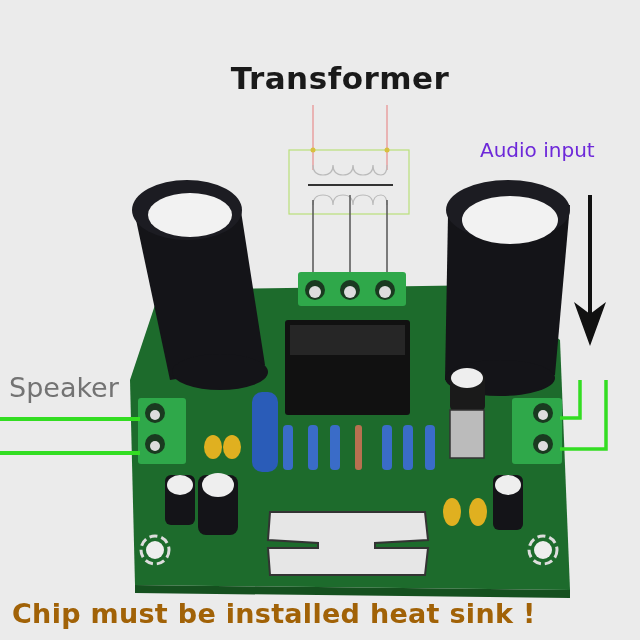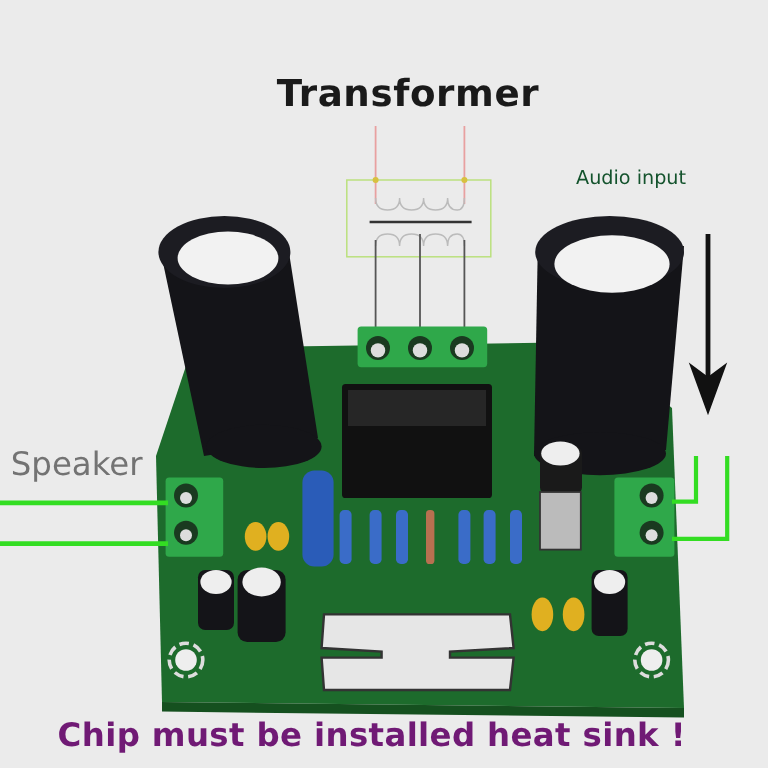"Audio input" .audio-label { color: #14532d -> #6d28d9; font-size: 16px -> 20px }
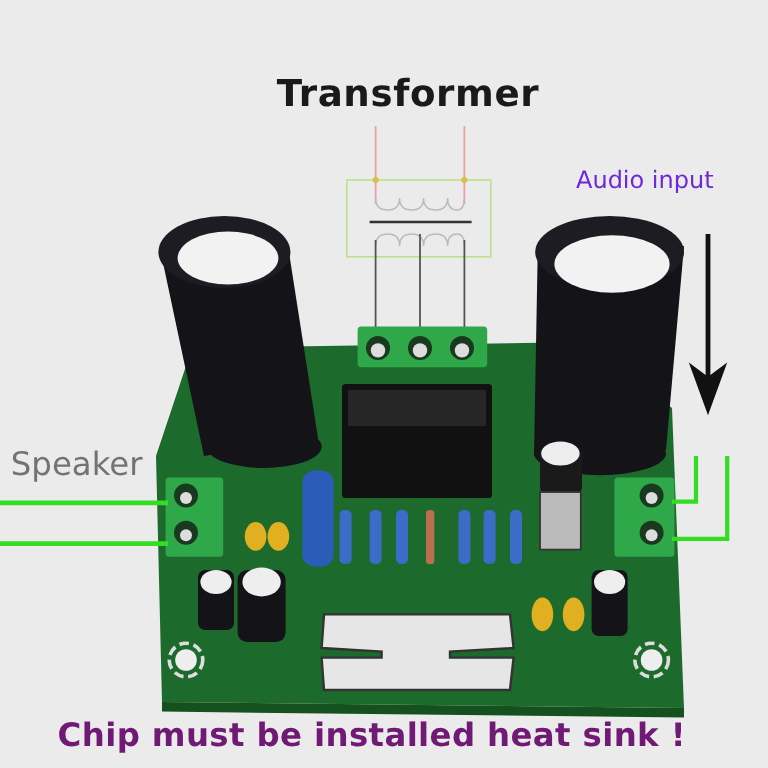"Chip must be installed heat" .warning { color: #701a75 -> #a16207; margin-left: 36px -> none }
